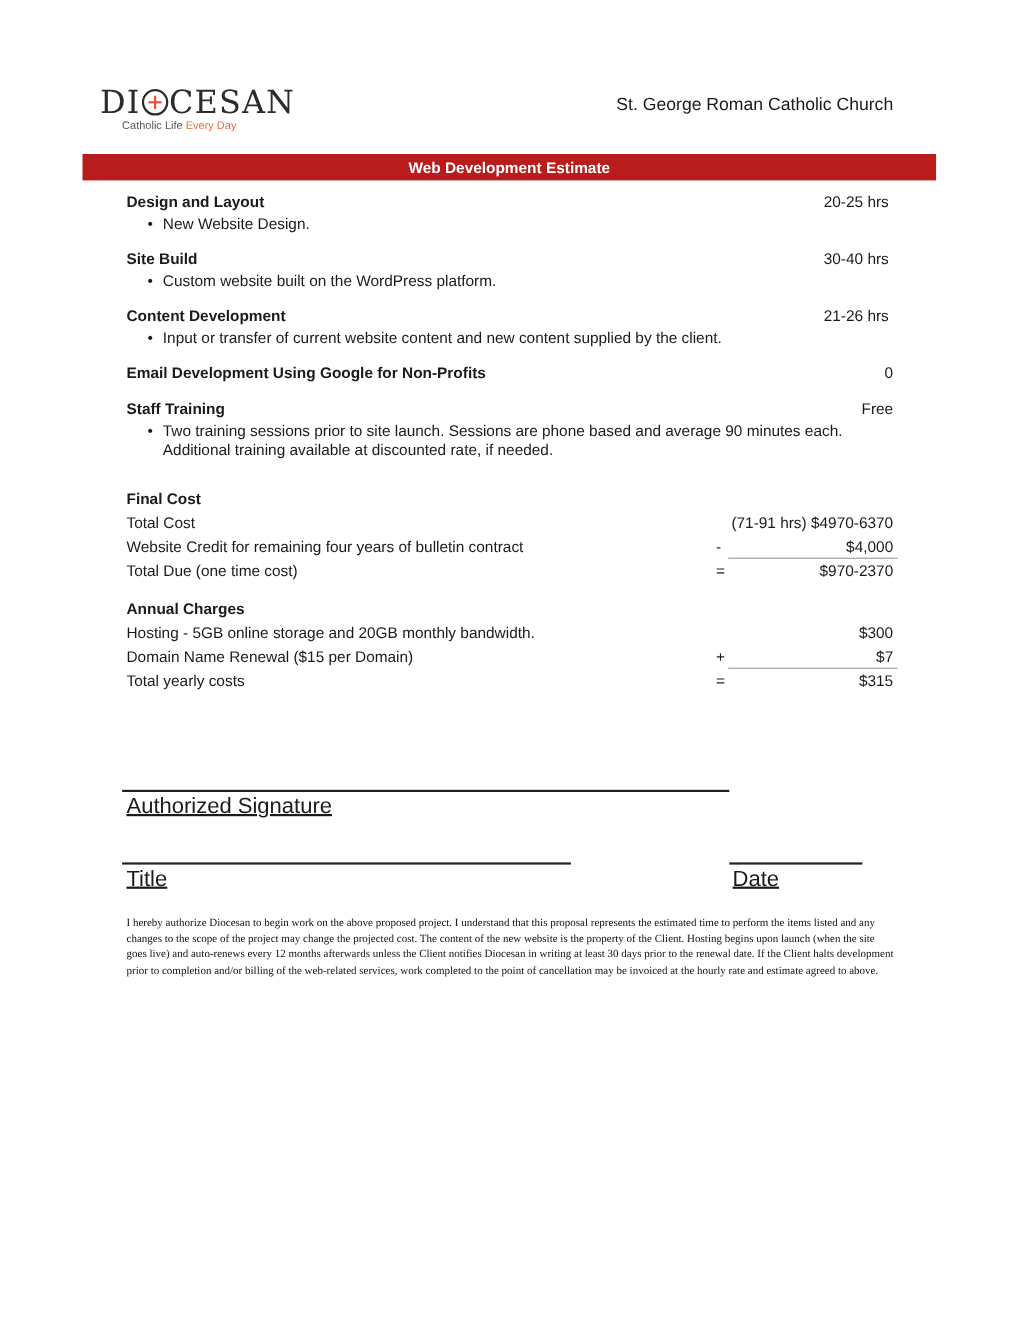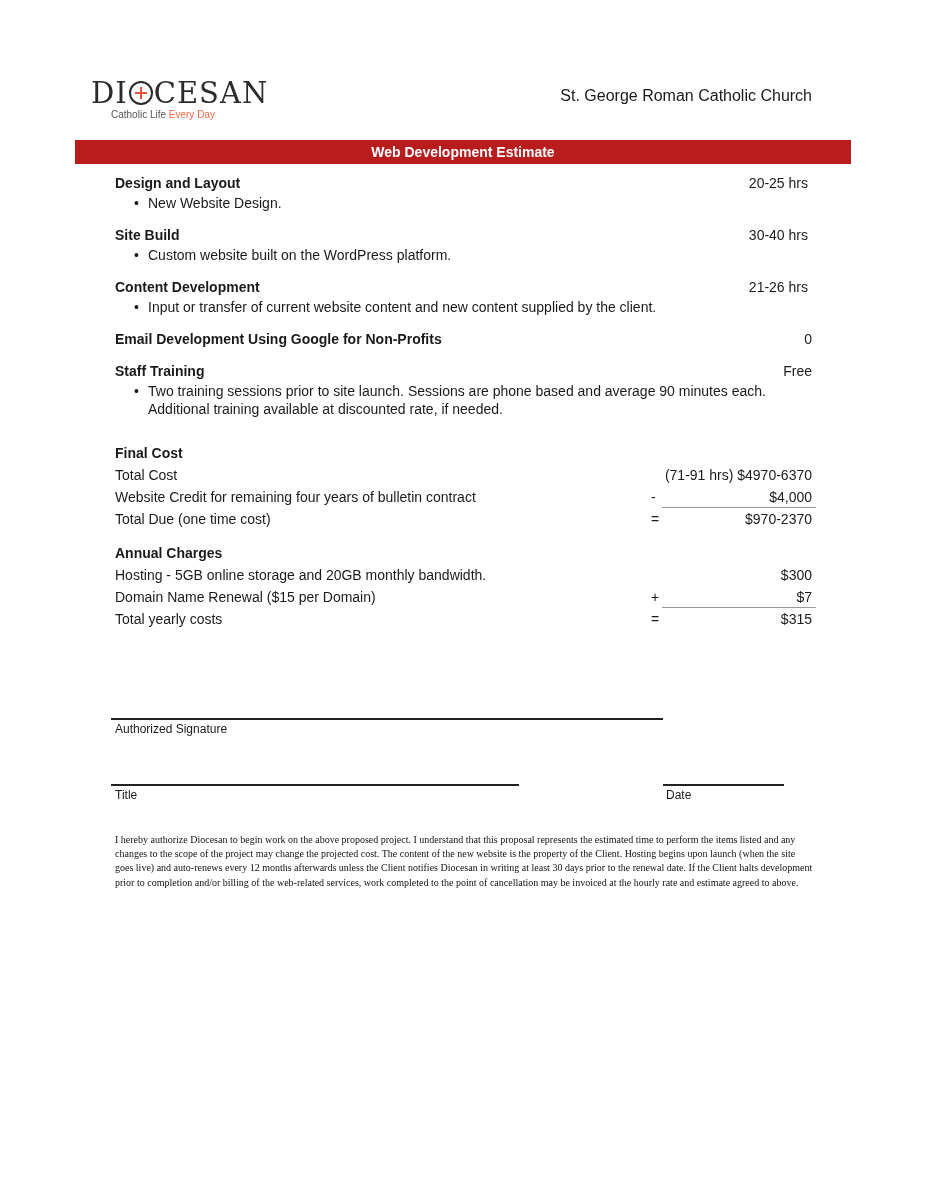"Authorized Signature" .sig-label { font-size: 12px -> 20px; text-decoration: none -> underline }
